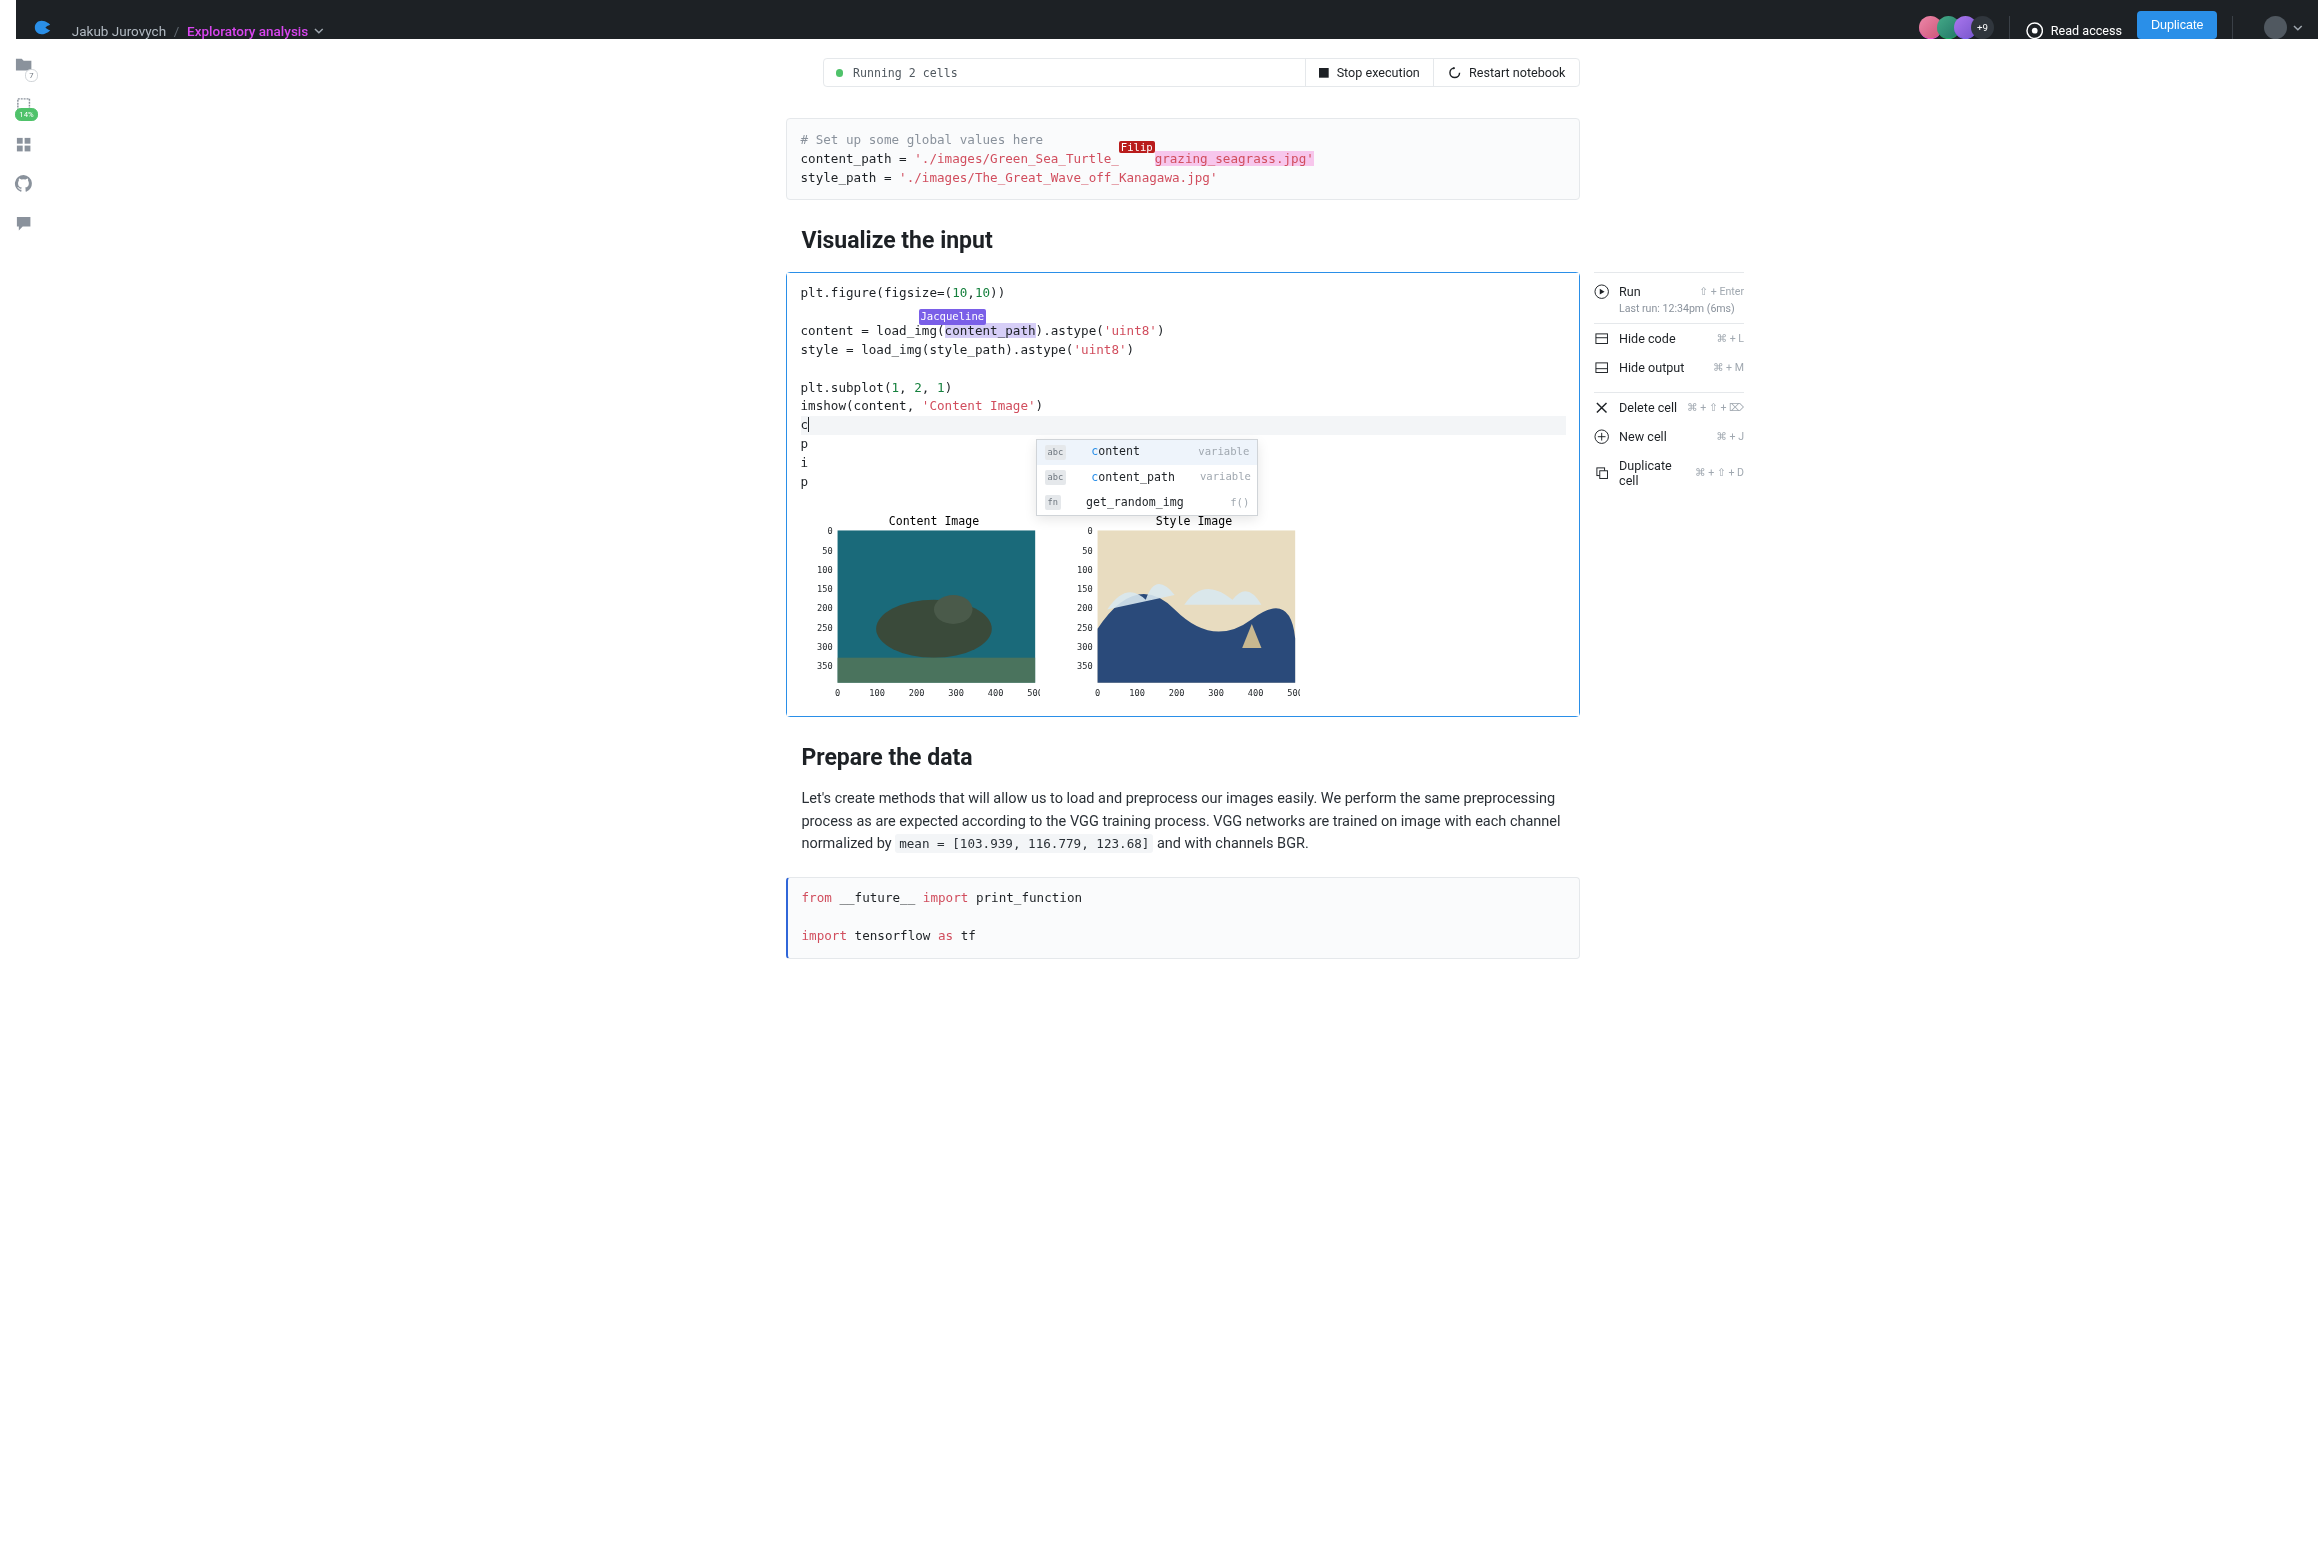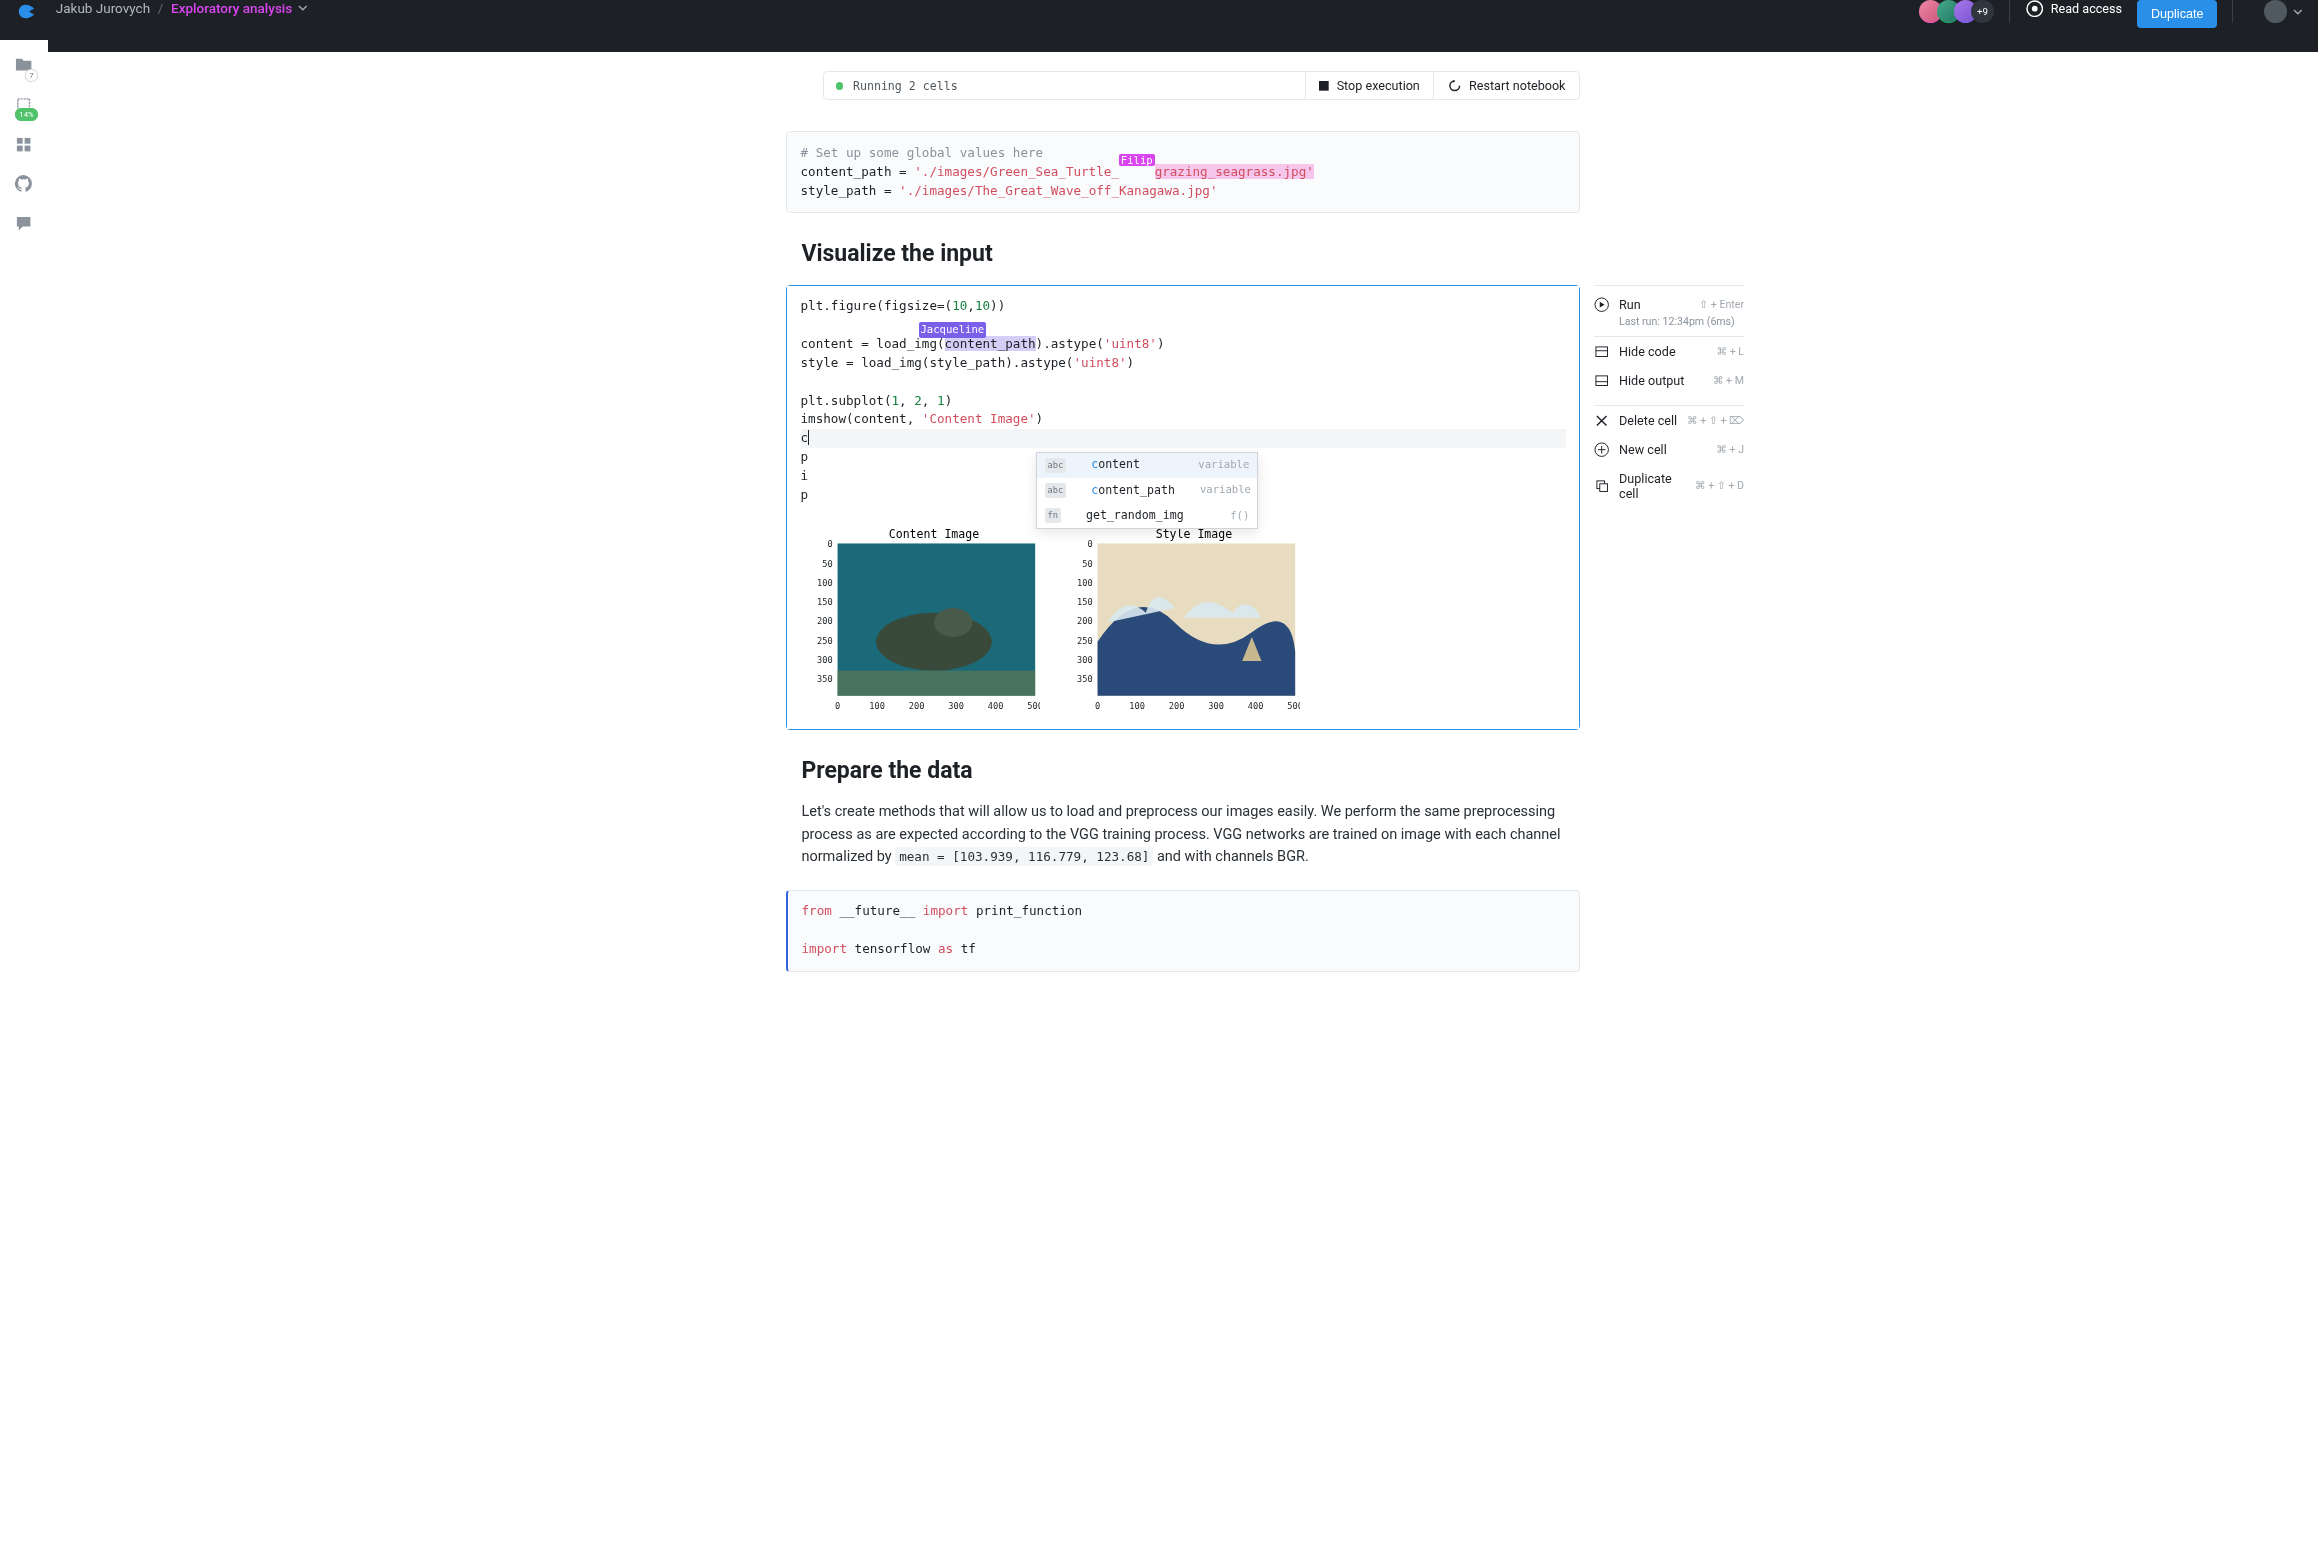"Jakub Jurovych" .header { align-items: flex-start -> flex-end; height: 52px -> 39px; margin-left: none -> 16px }
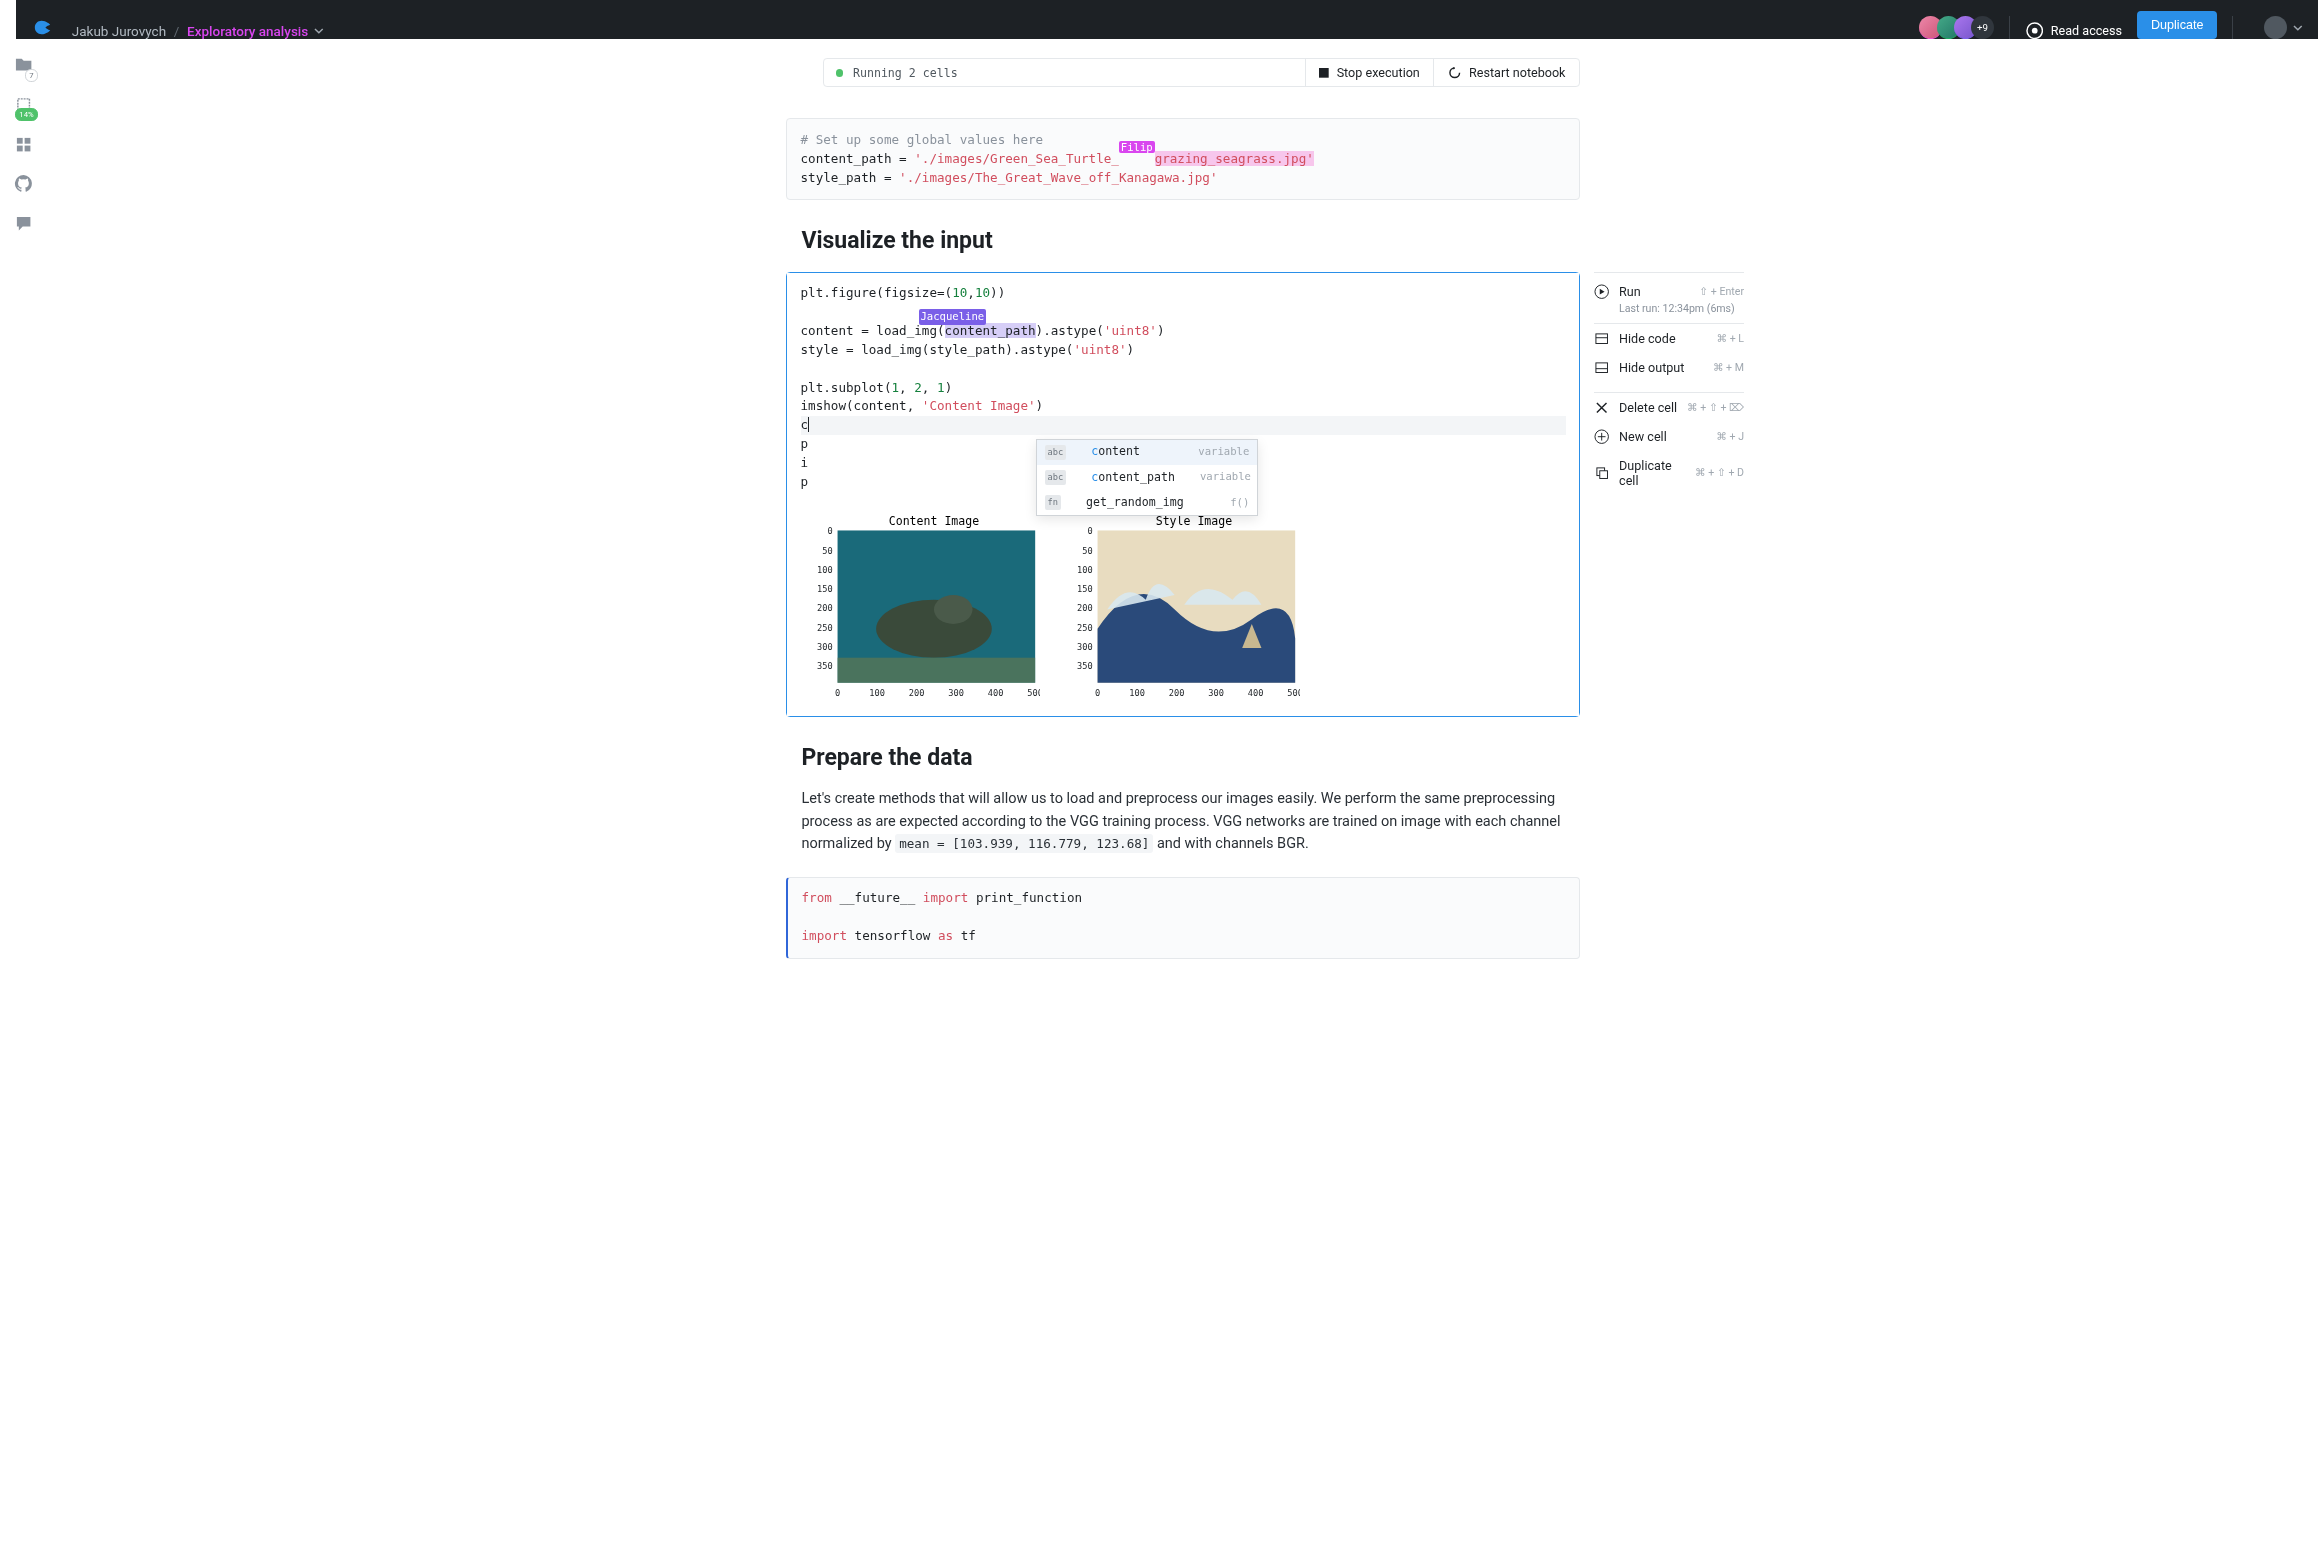"Filip" .hl-pink { background: #d946ef -> #b91c1c }
